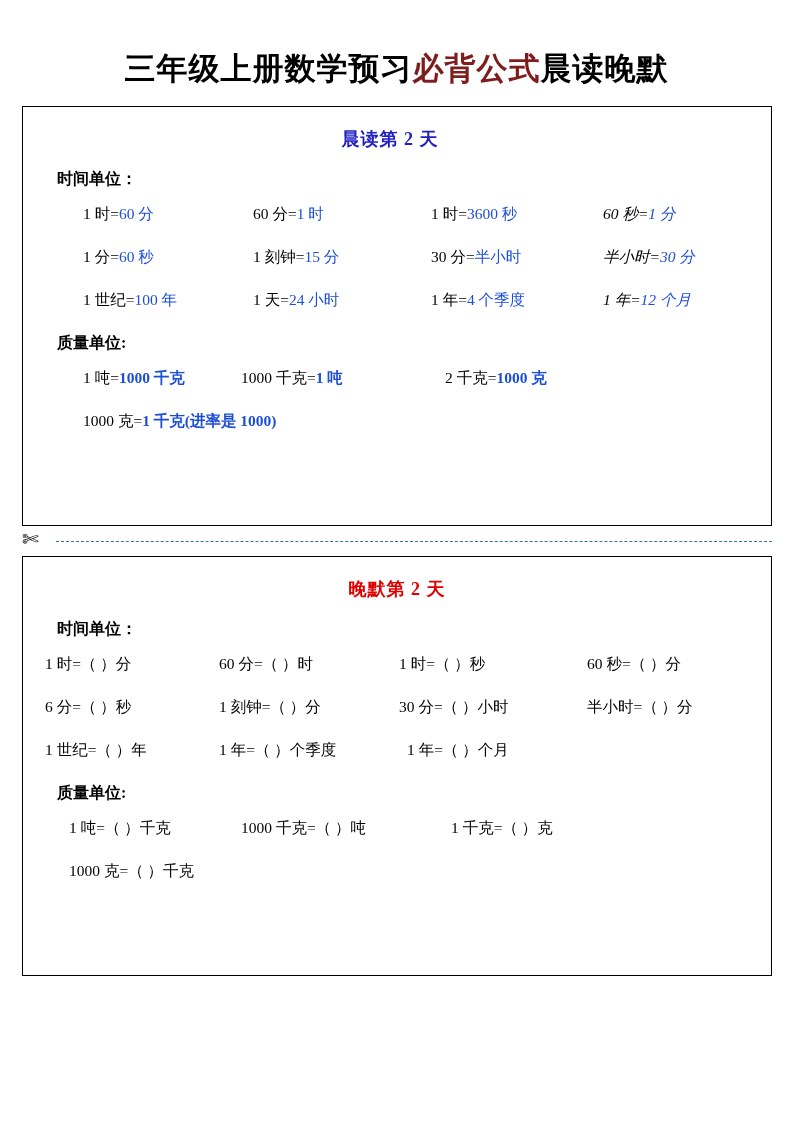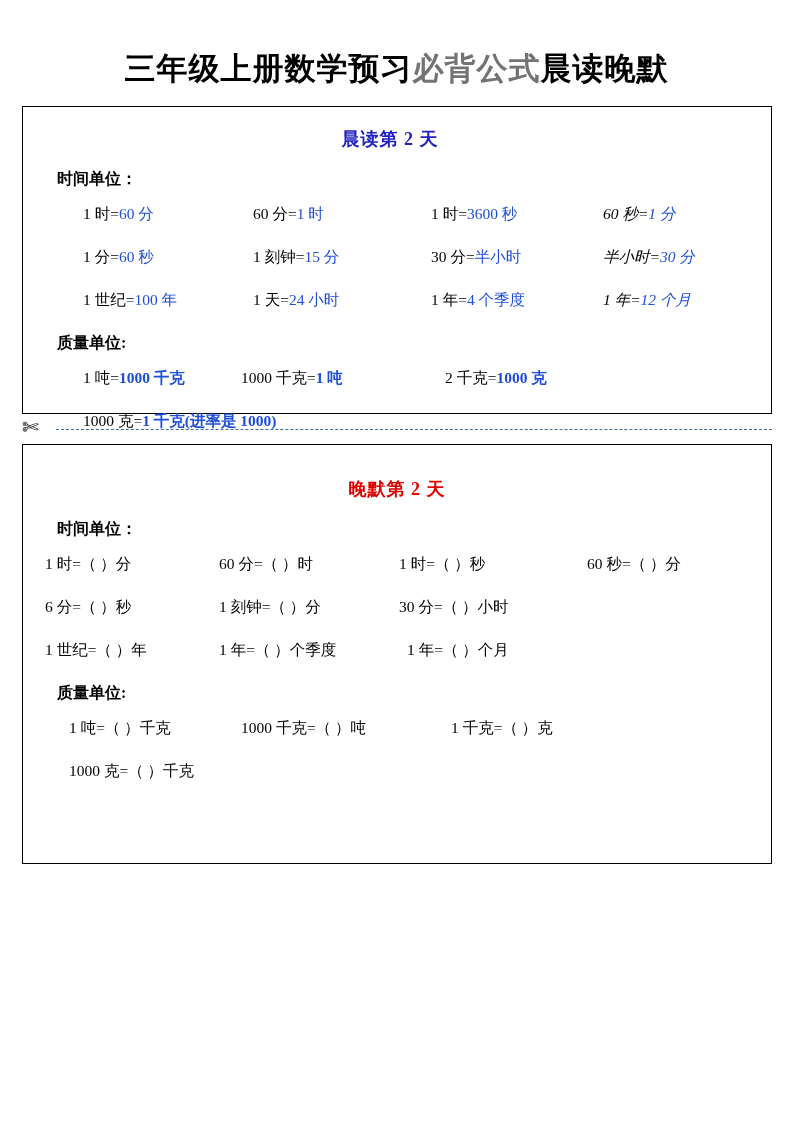"必背公式" .title .red { color: #737373 -> #7f1d1d }
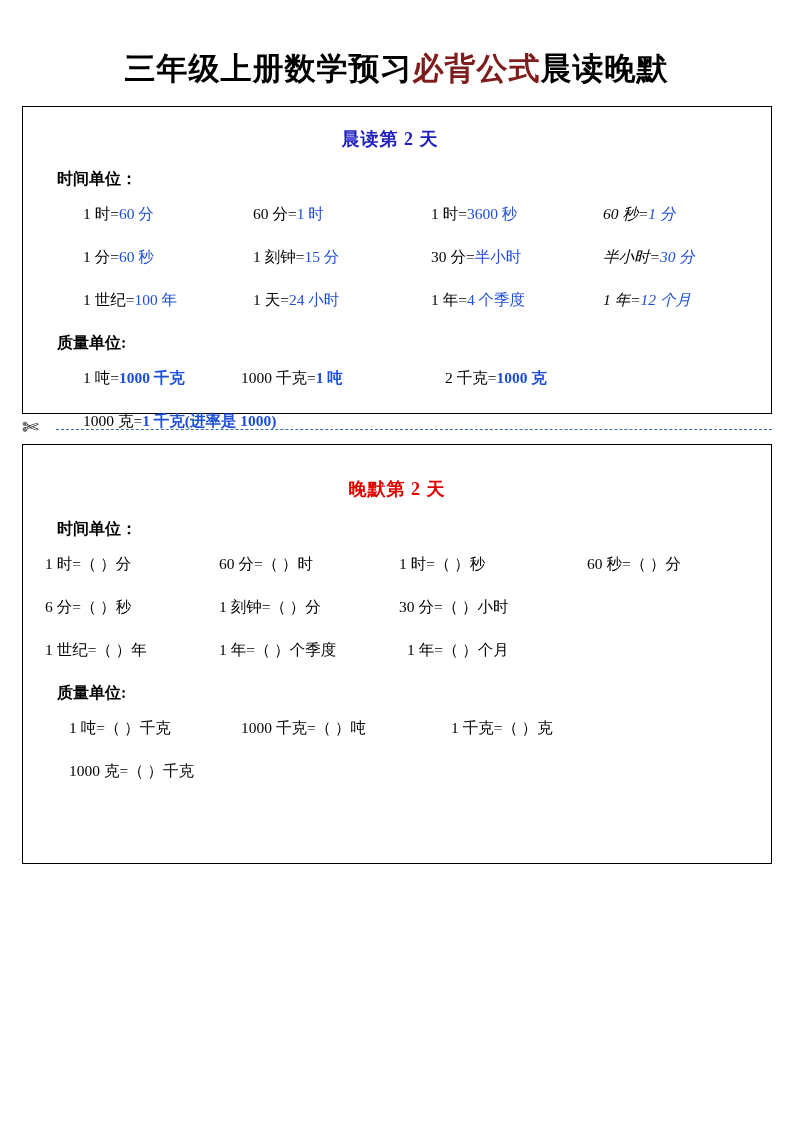"晨读第 2 天" .box-top { height: 308px -> 420px }
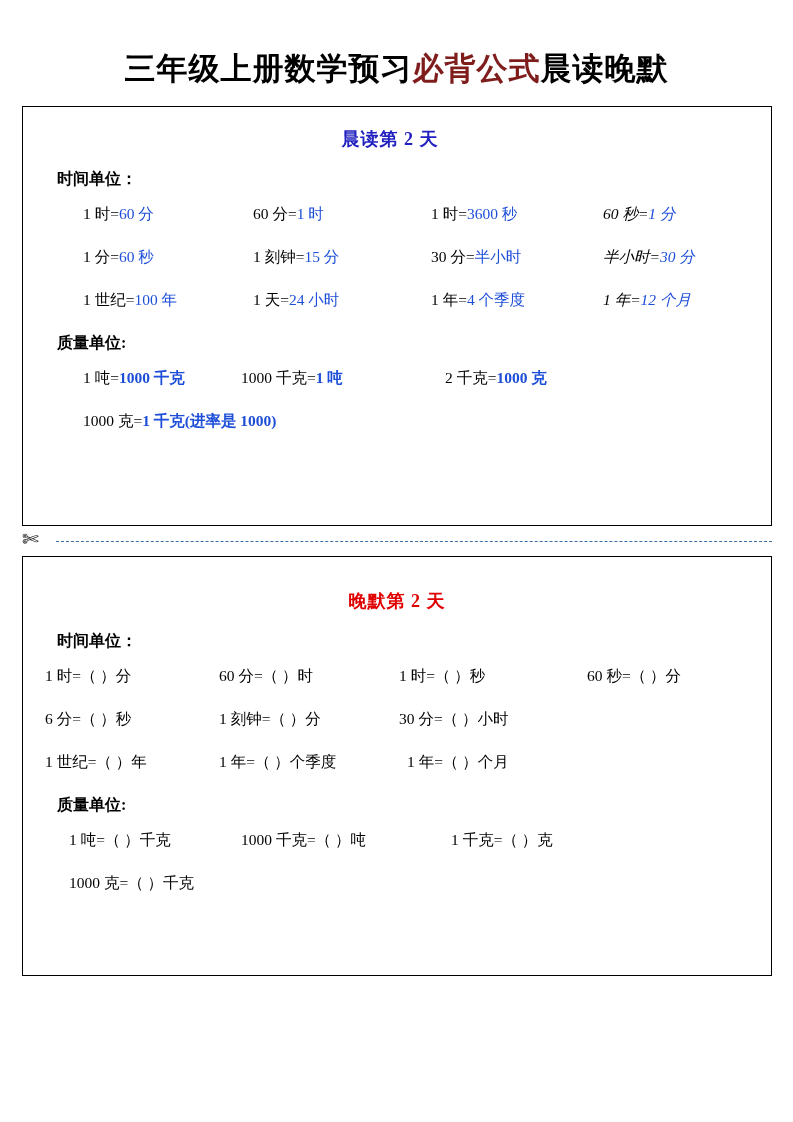"晚默第 2 天" .box-bottom { padding: 24px 18px 10px 18px -> 12px 18px 10px 18px }
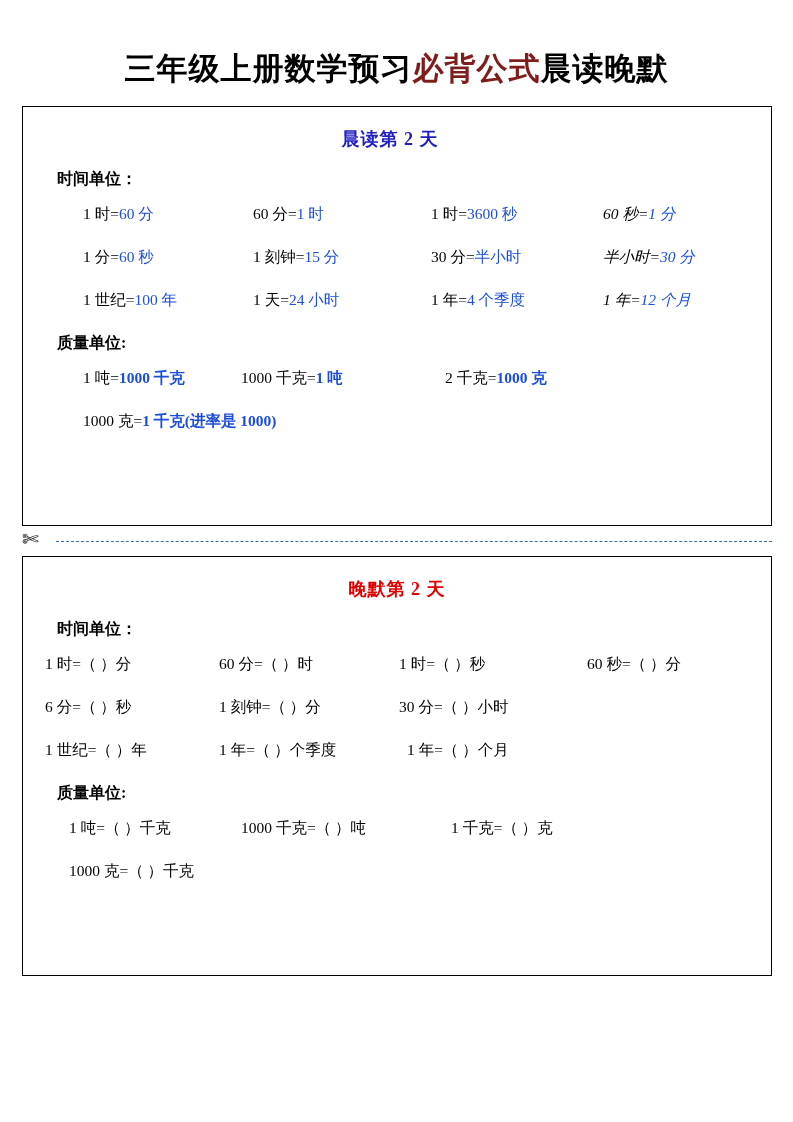"半小时=（ ）分" span.cell { html: none -> <span>半小时=（ ）分</span> }
